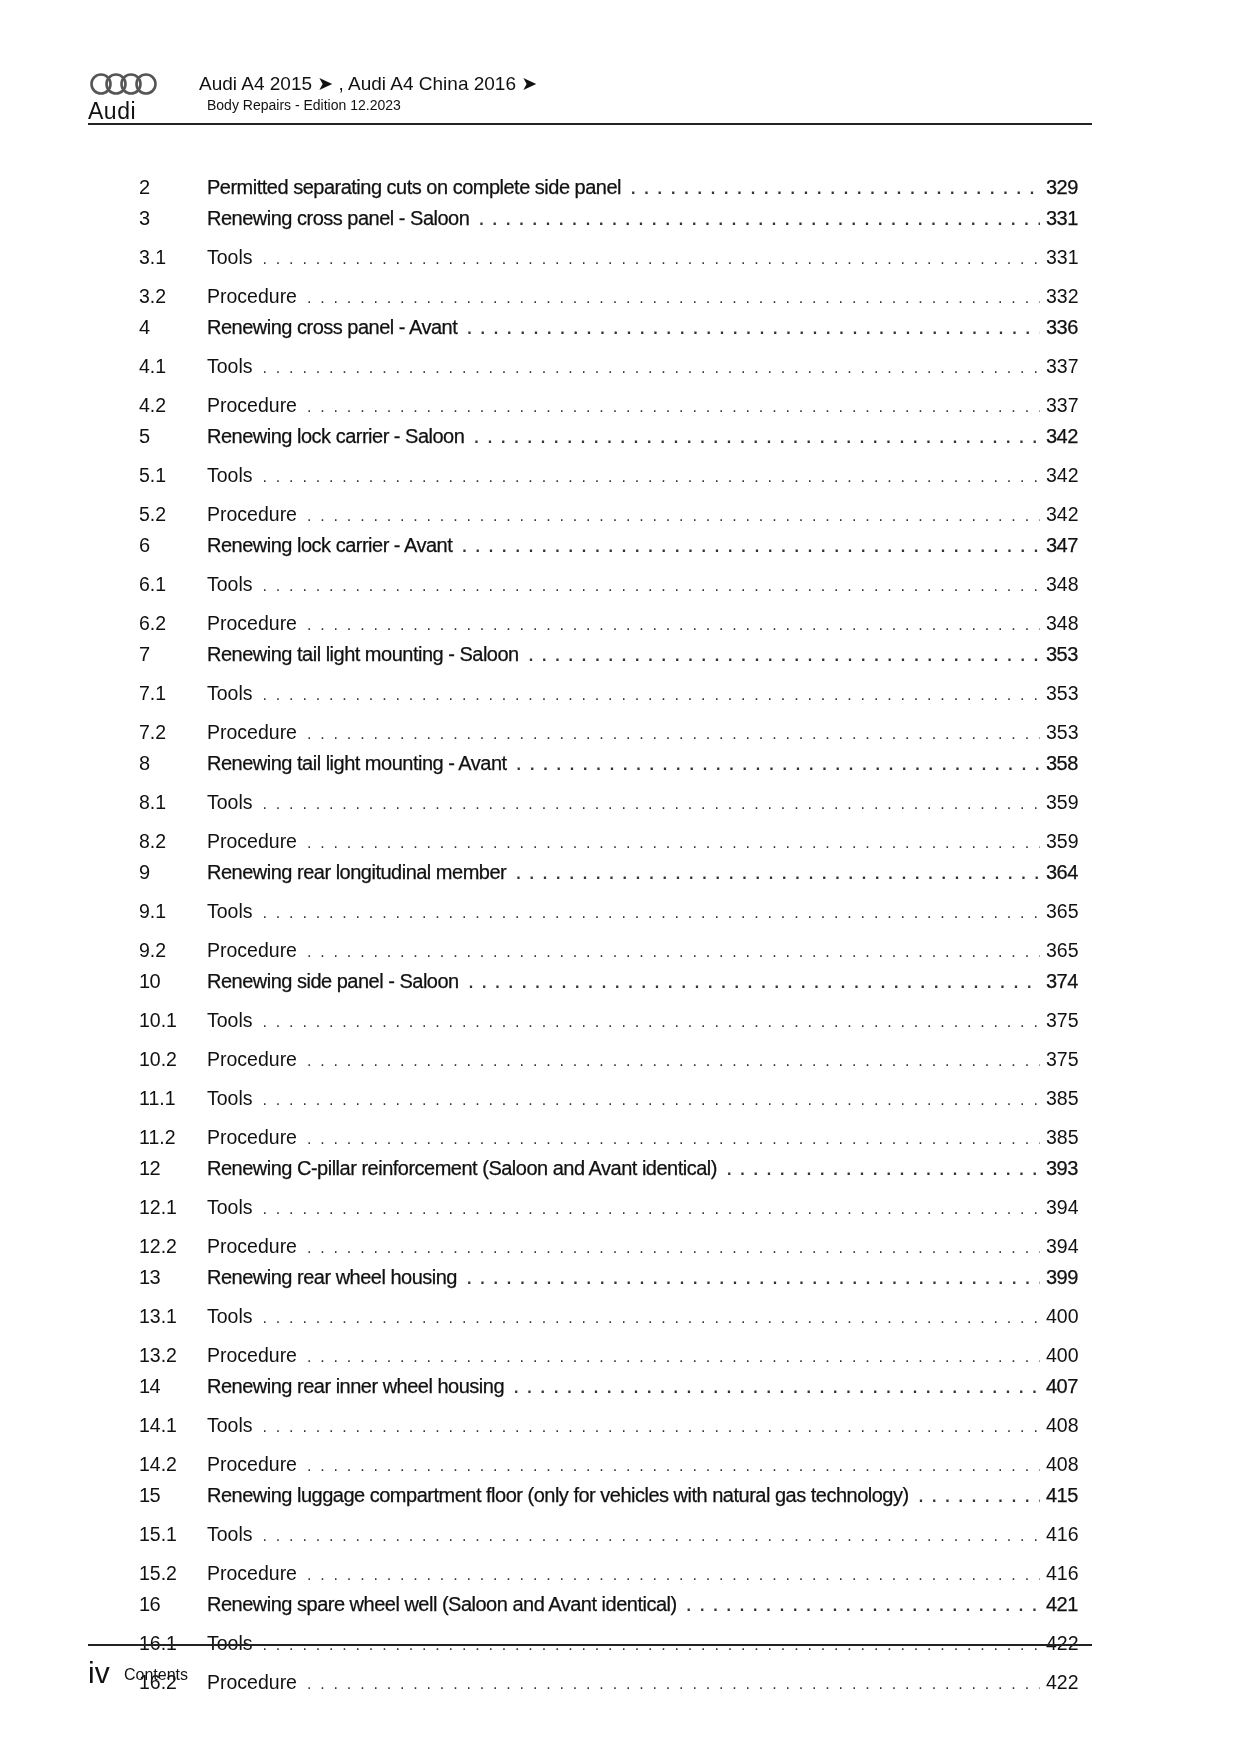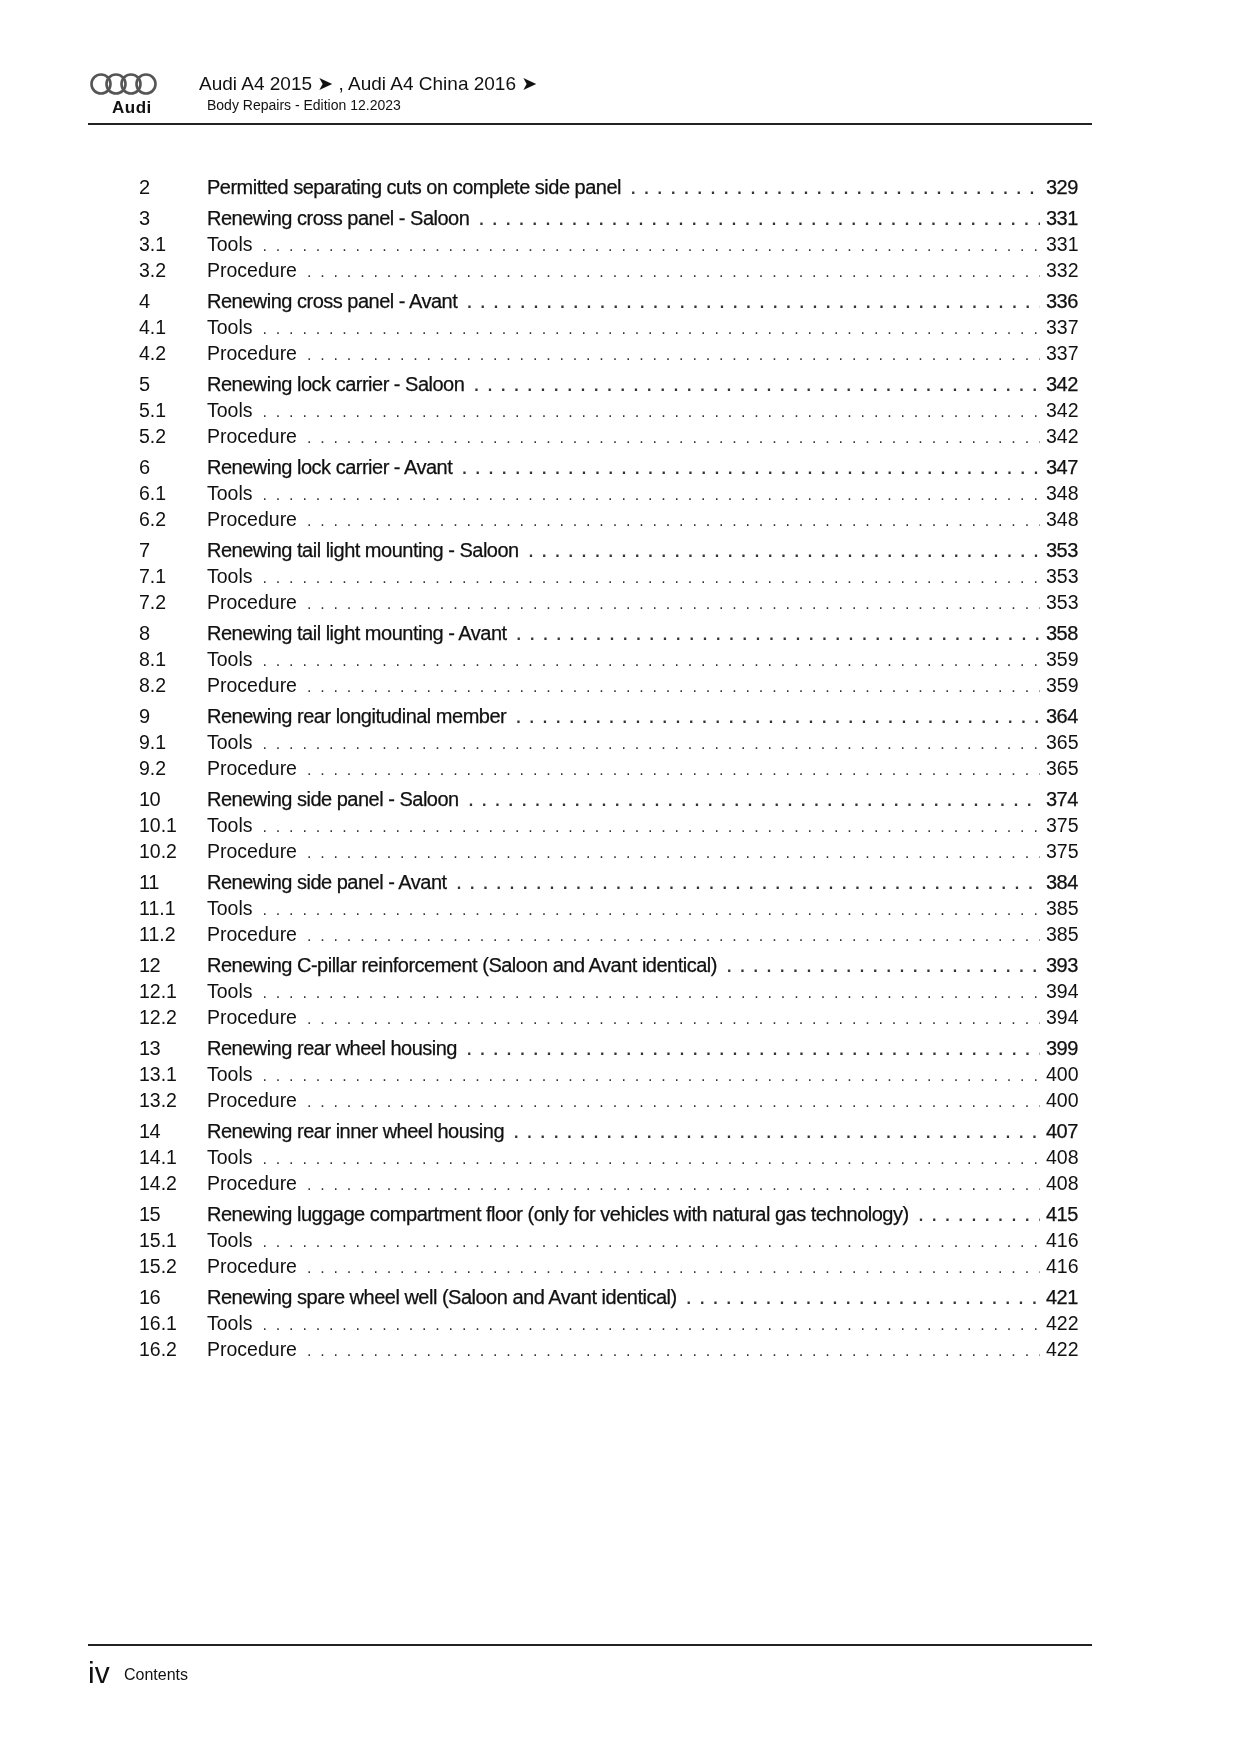"Audi" .logo-word { font-size: 17px -> 23px; font-weight: bold -> normal; left: 24px -> 0 }
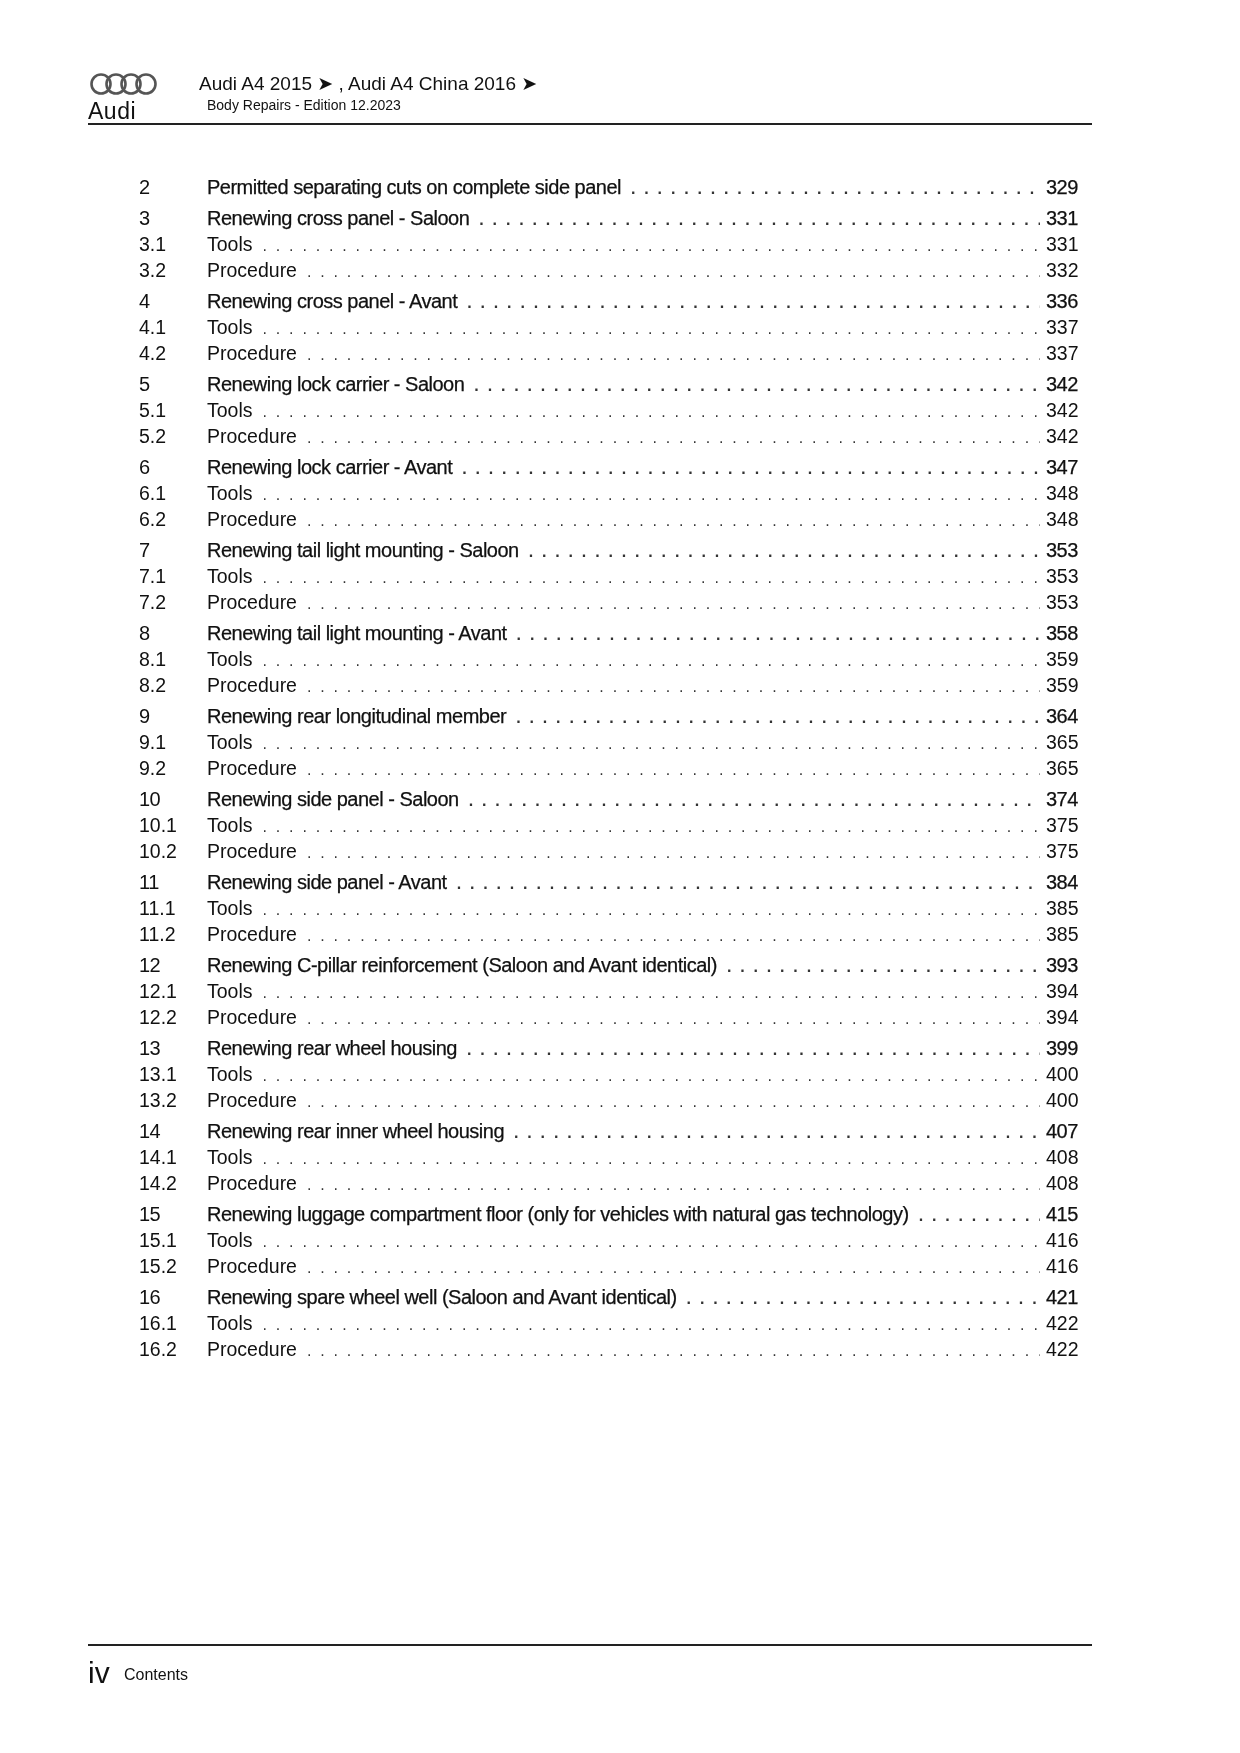"3.1" .row { margin-top: none -> 13px }
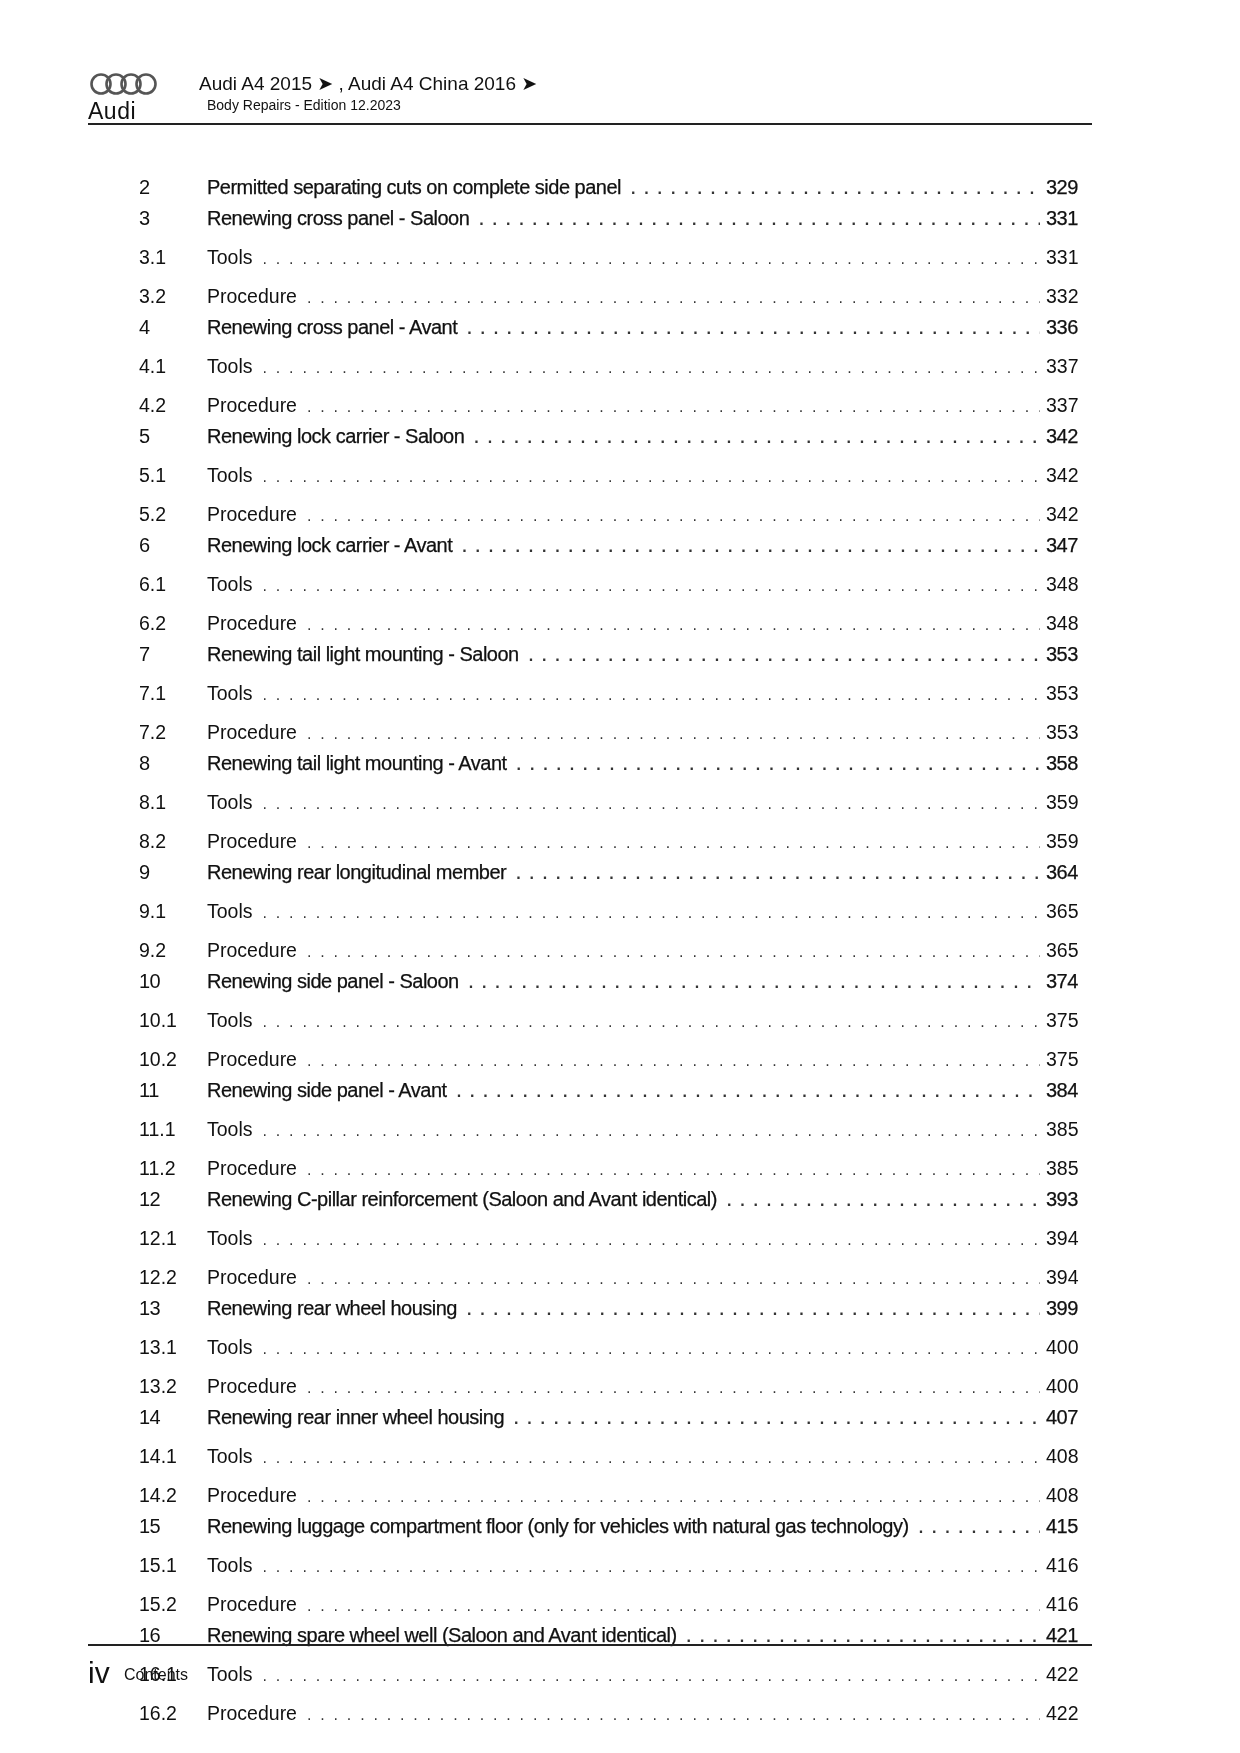"11" div.row { html: <div> <span>11</span> <span>Renewing side panel - Avant</span> <span></span> <span>384</span> </div> -> none }
